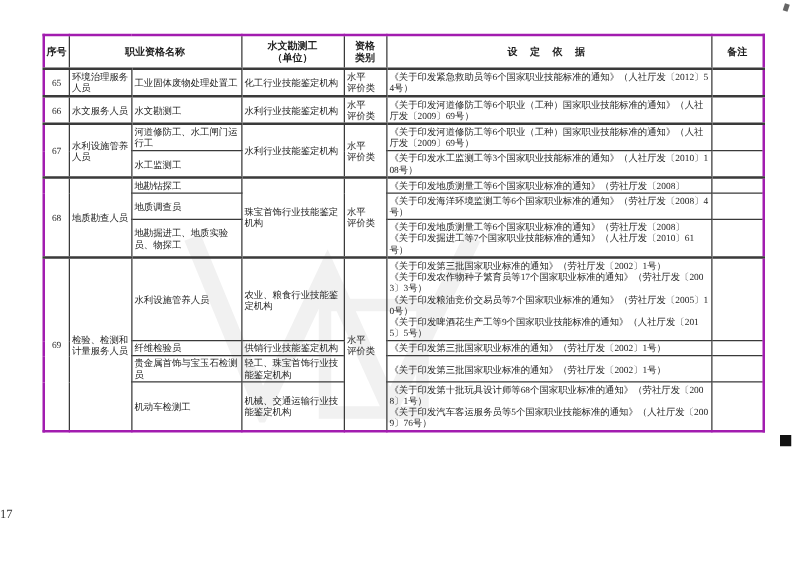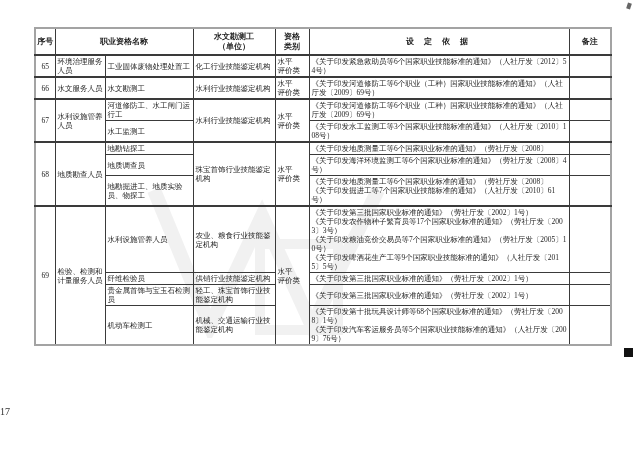"序号" table.qual { border: 2px solid #a3a3a3 -> 2px solid #a21caf }
